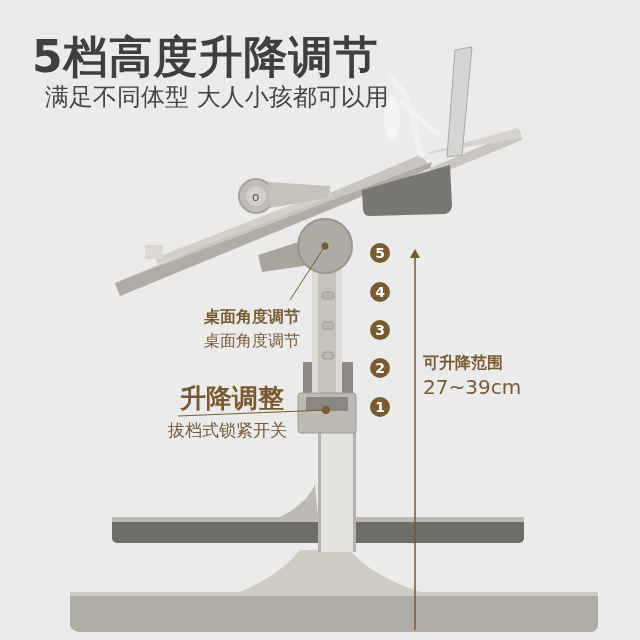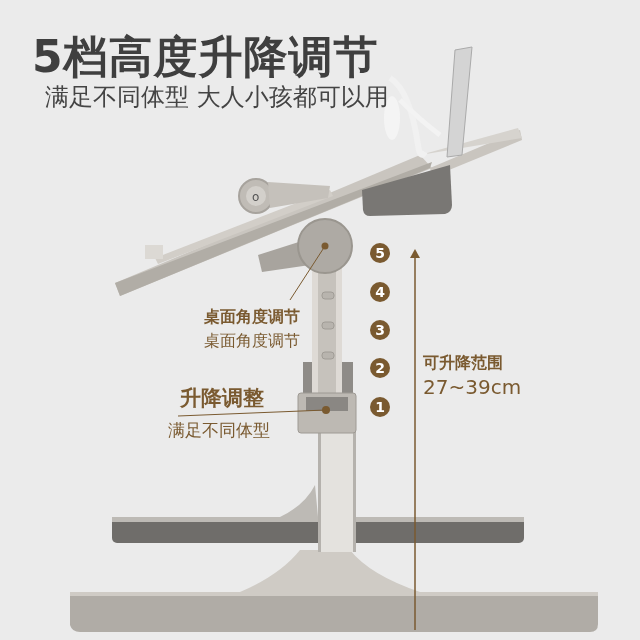"升降调整" .label2 { font-size: 21px -> 26px }
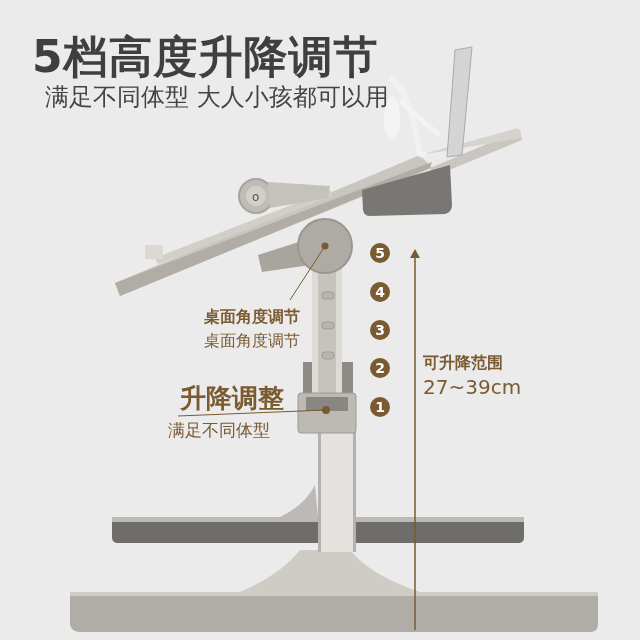"满足不同体型" div.abs { text: 满足不同体型 -> 拔档式锁紧开关 }
